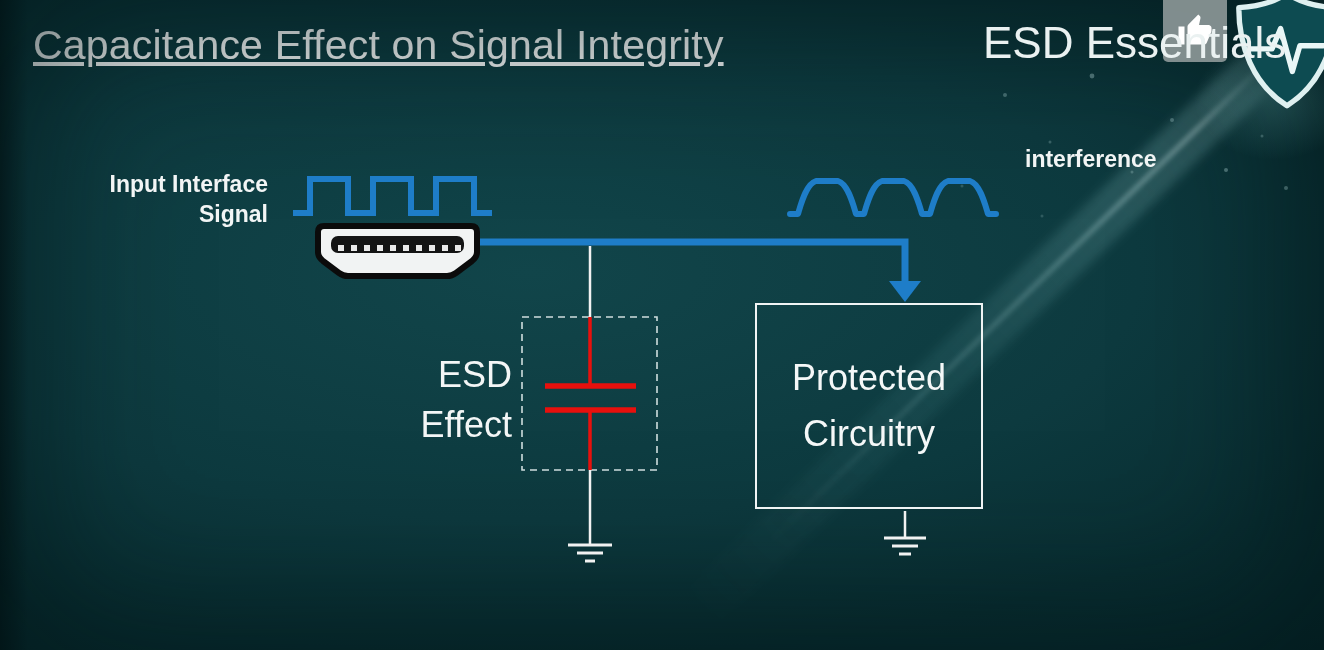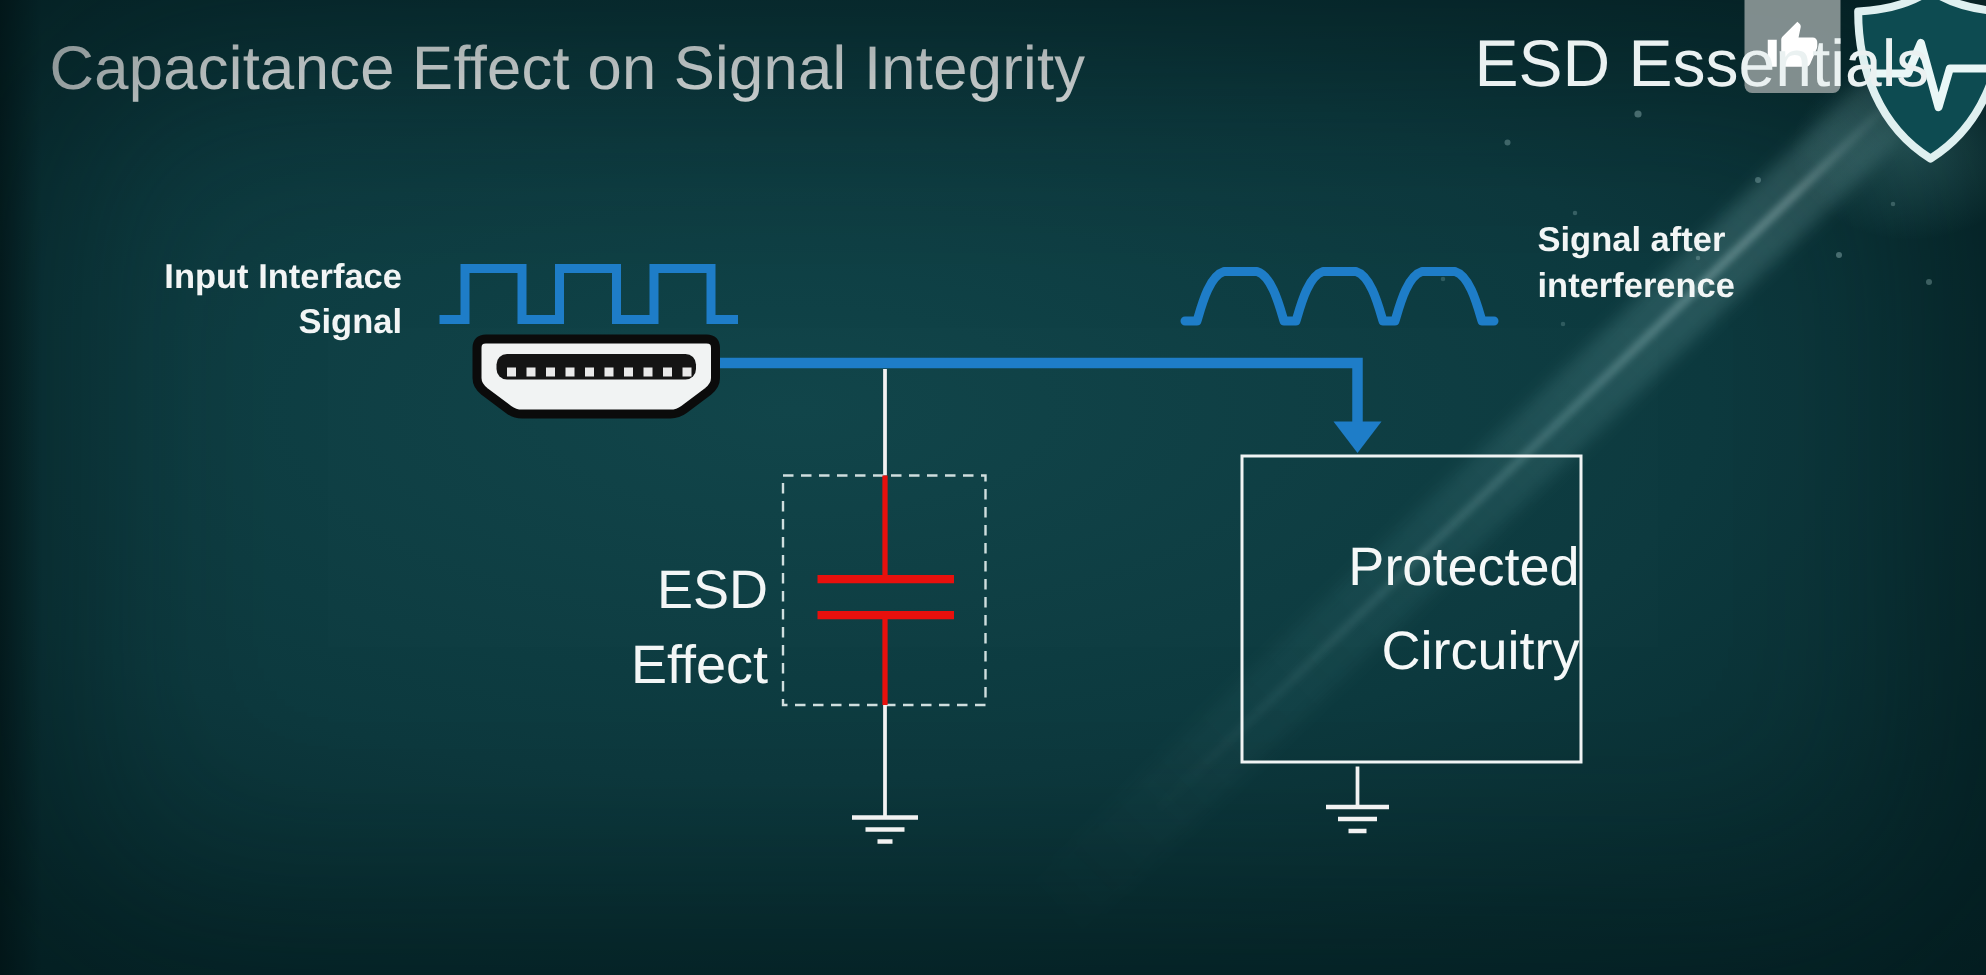"Capacitance Effect on Signal Integrity" .title { text-decoration: none -> underline }
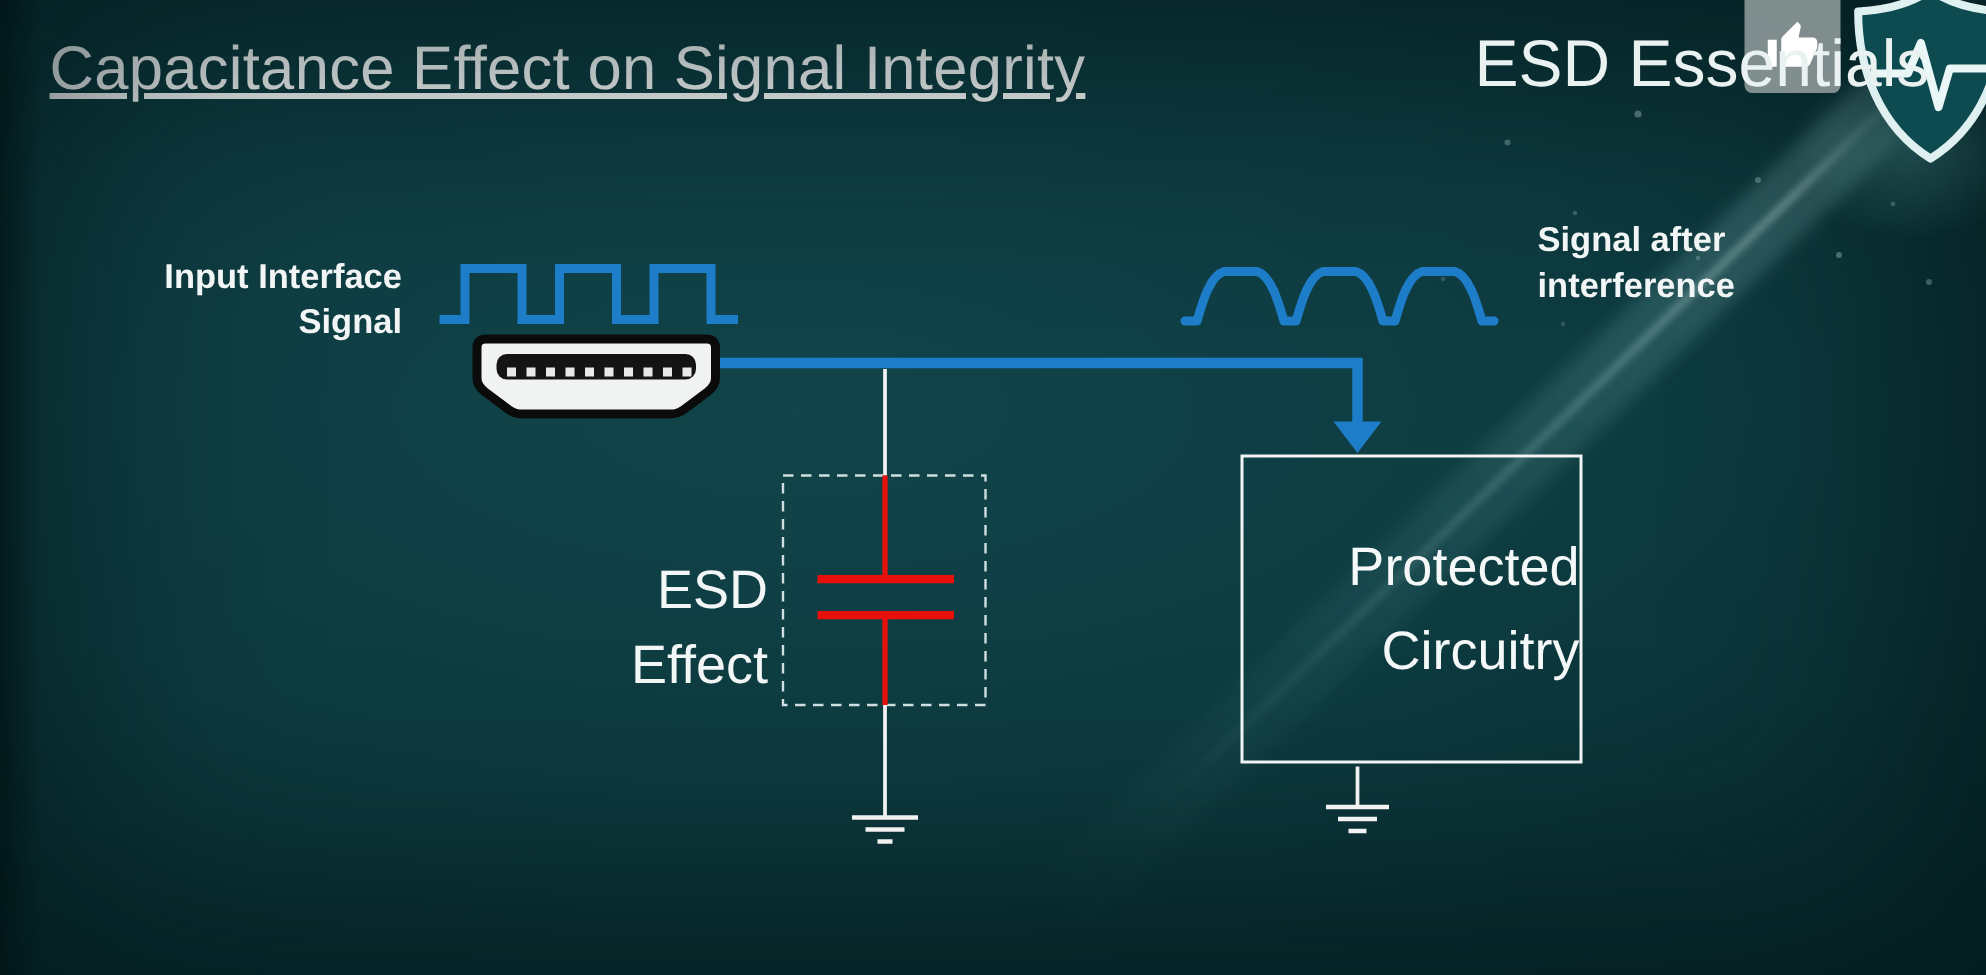"Signal after" div { html: <div>Signal after</div> -> none }
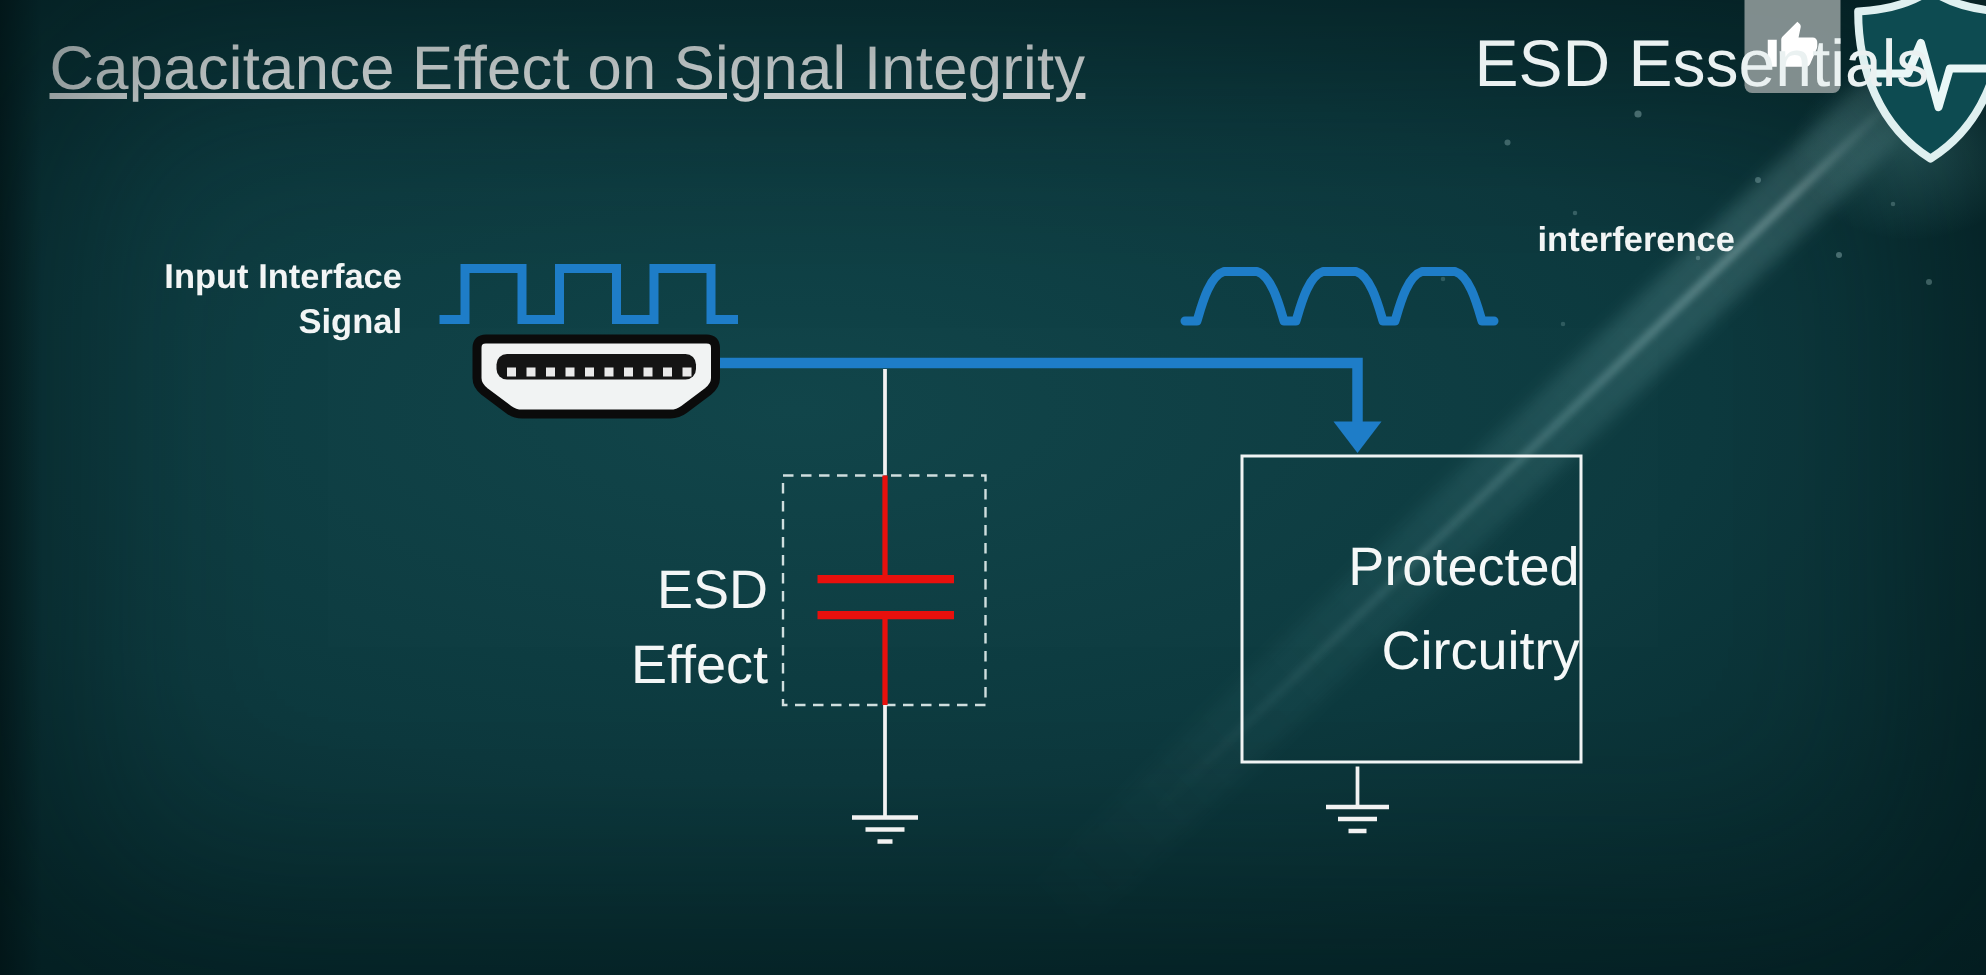"ESD" .esd-label { top: 368px -> 350px }
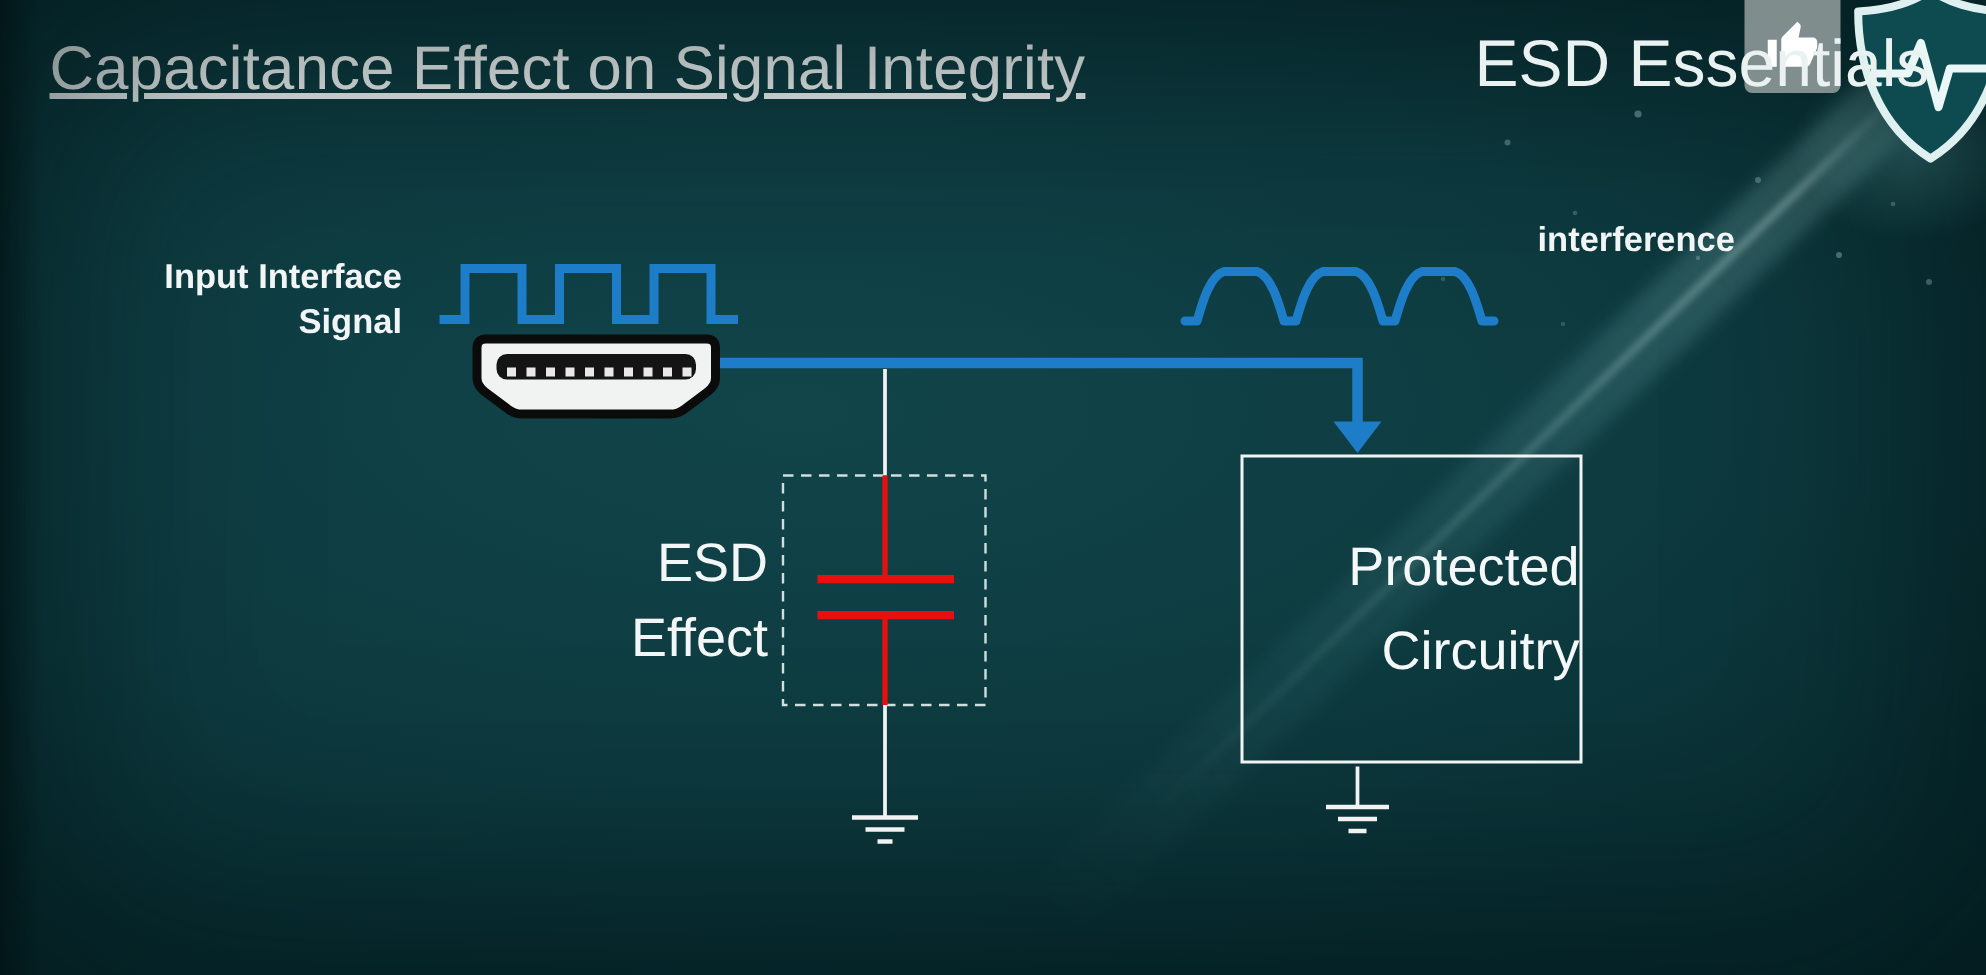"Protected" .protected-box { align-items: flex-end -> center; left: 827px -> 755px }
